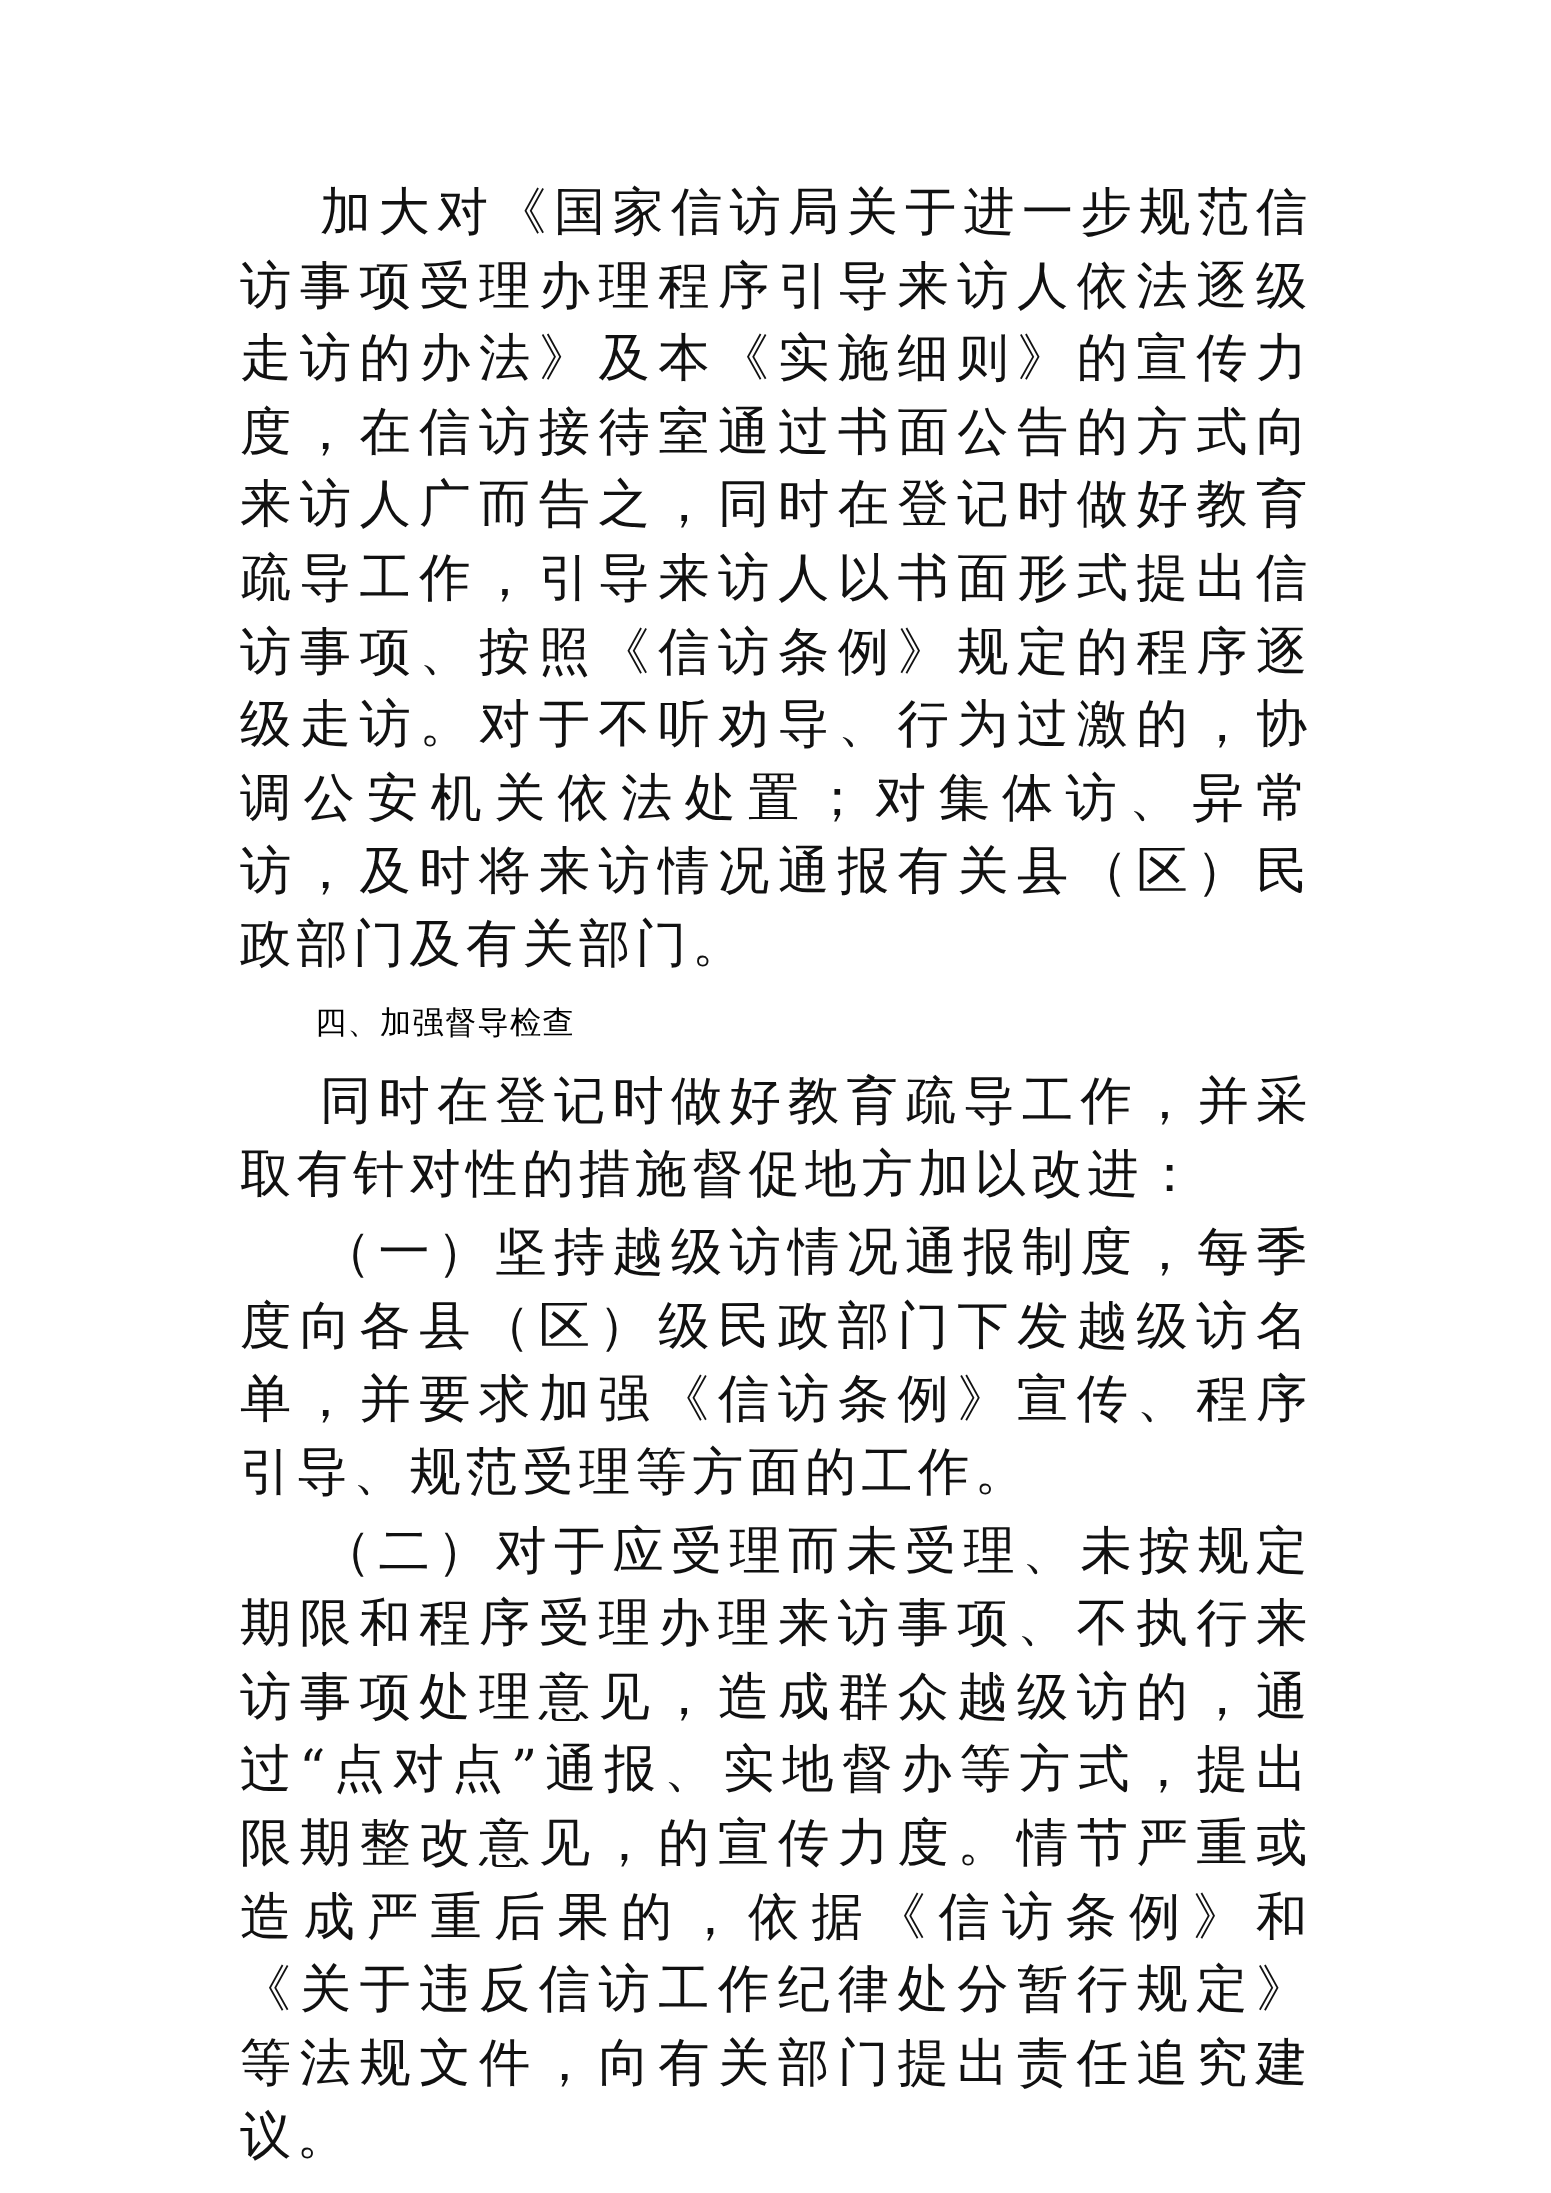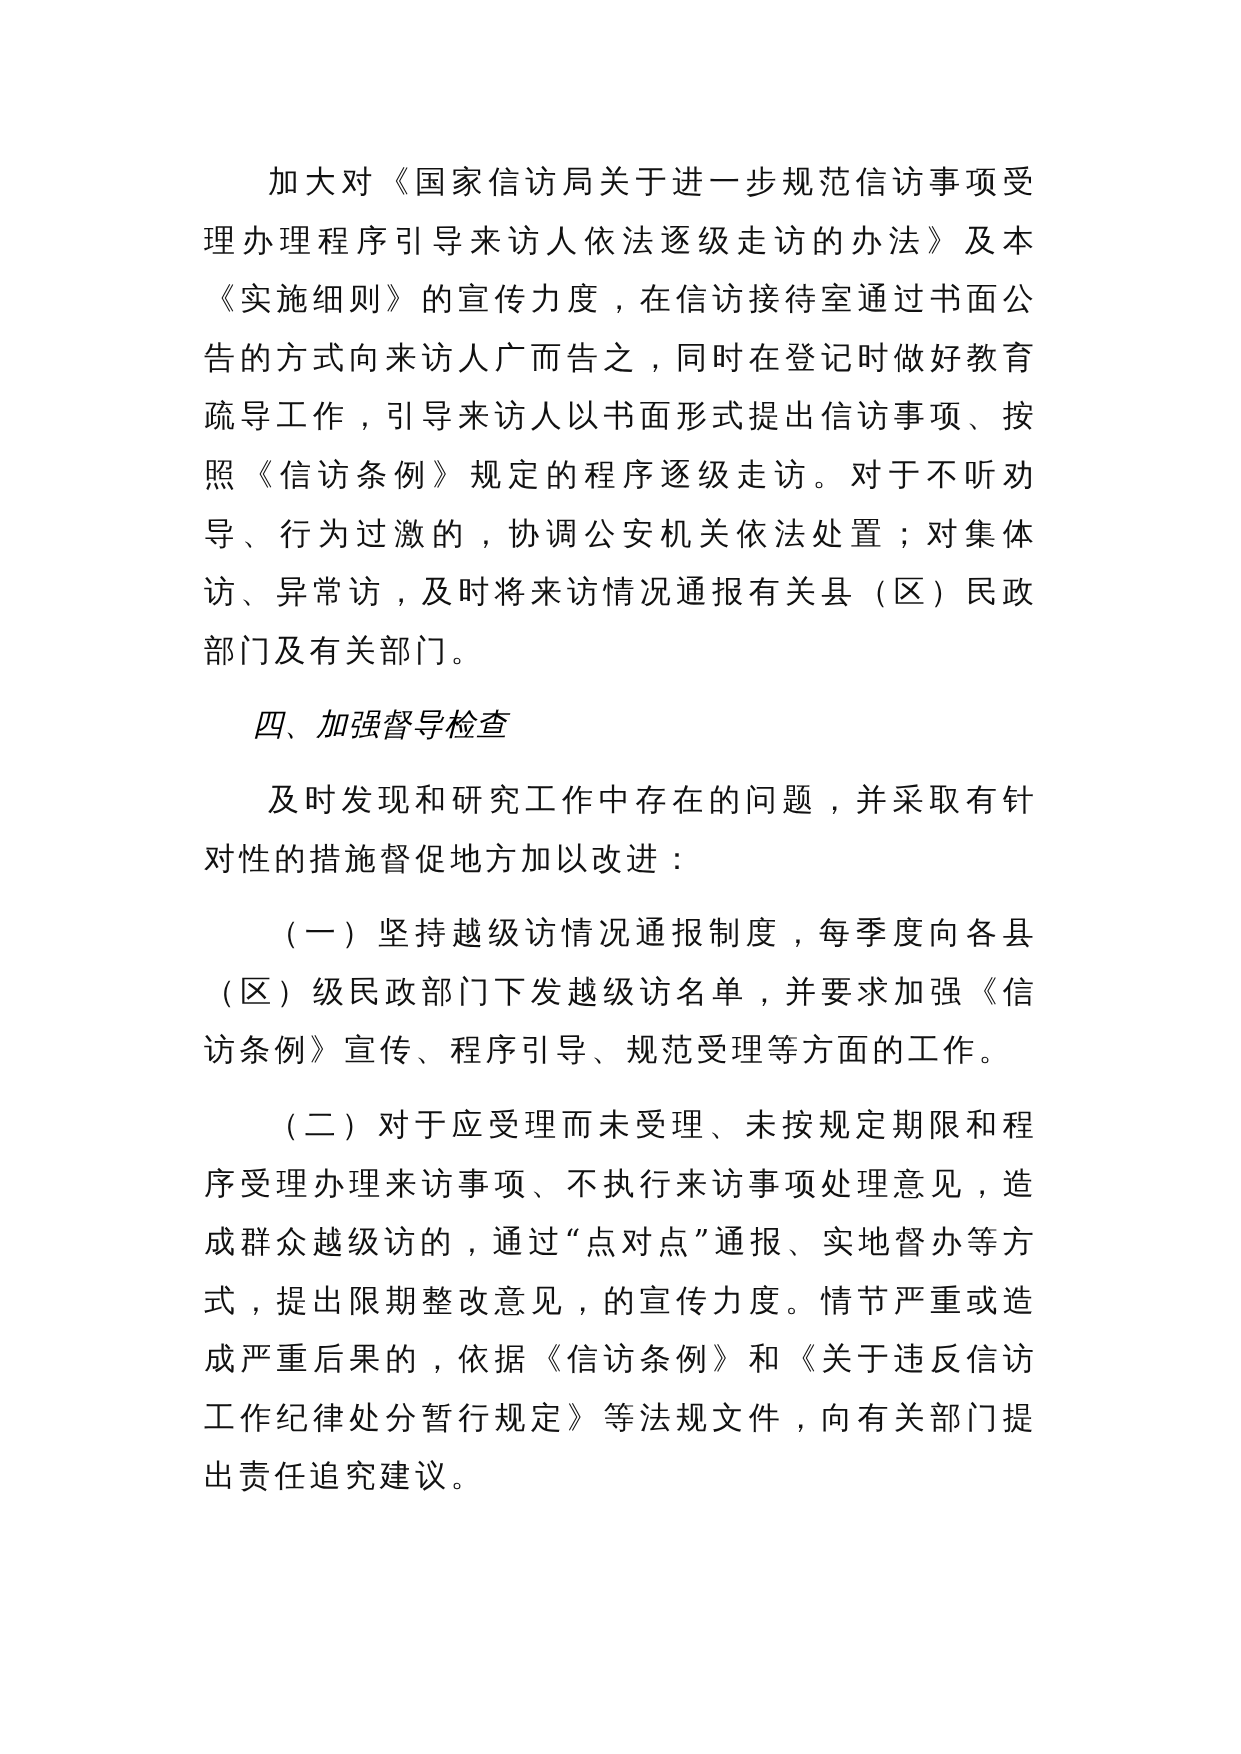"加大对《国家信访局关于进一步规范信访事项受理办理程序引导来访人依法逐级走访的办法" .para { font-size: 31px -> 41px; margin: 16px -> 4px }
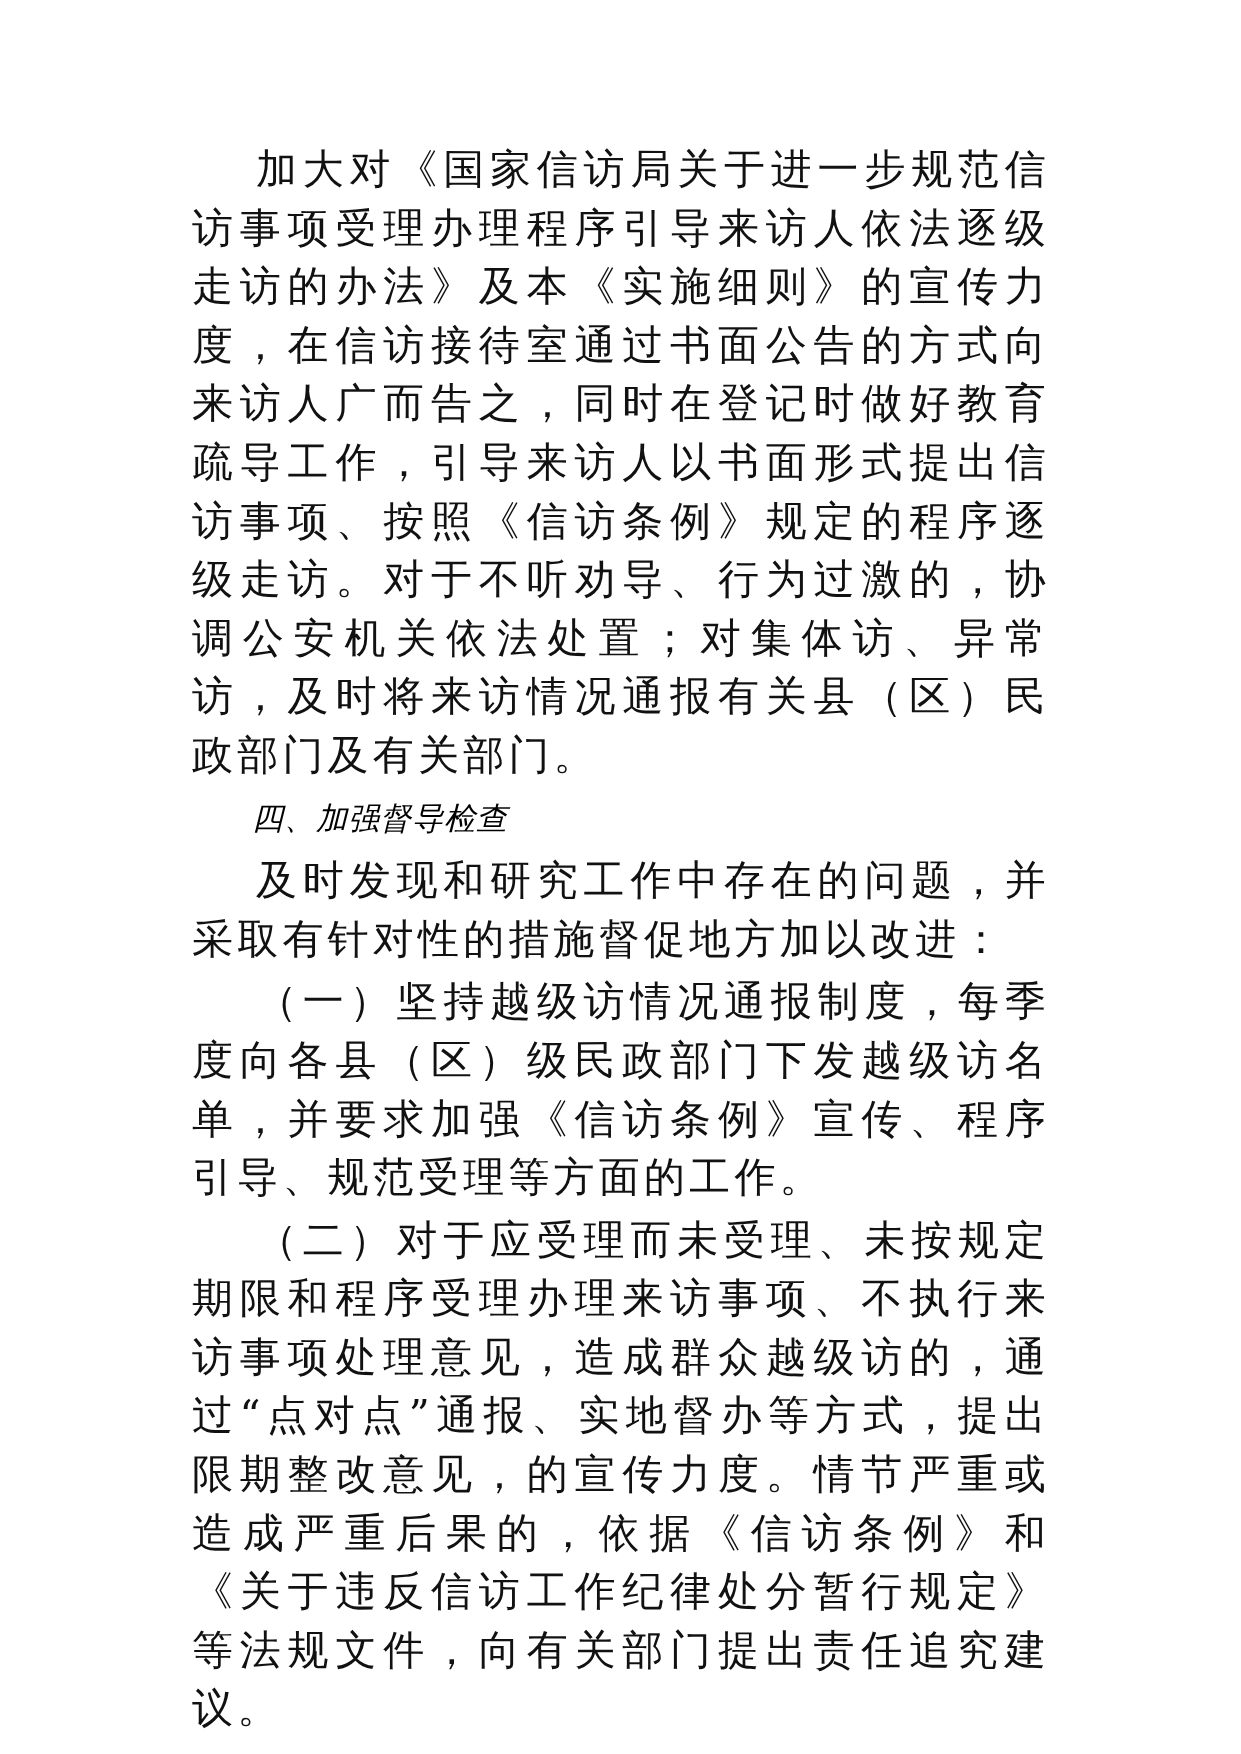"四、加强督导检查" .heading { font-size: 31px -> 25px; font-style: italic -> none }
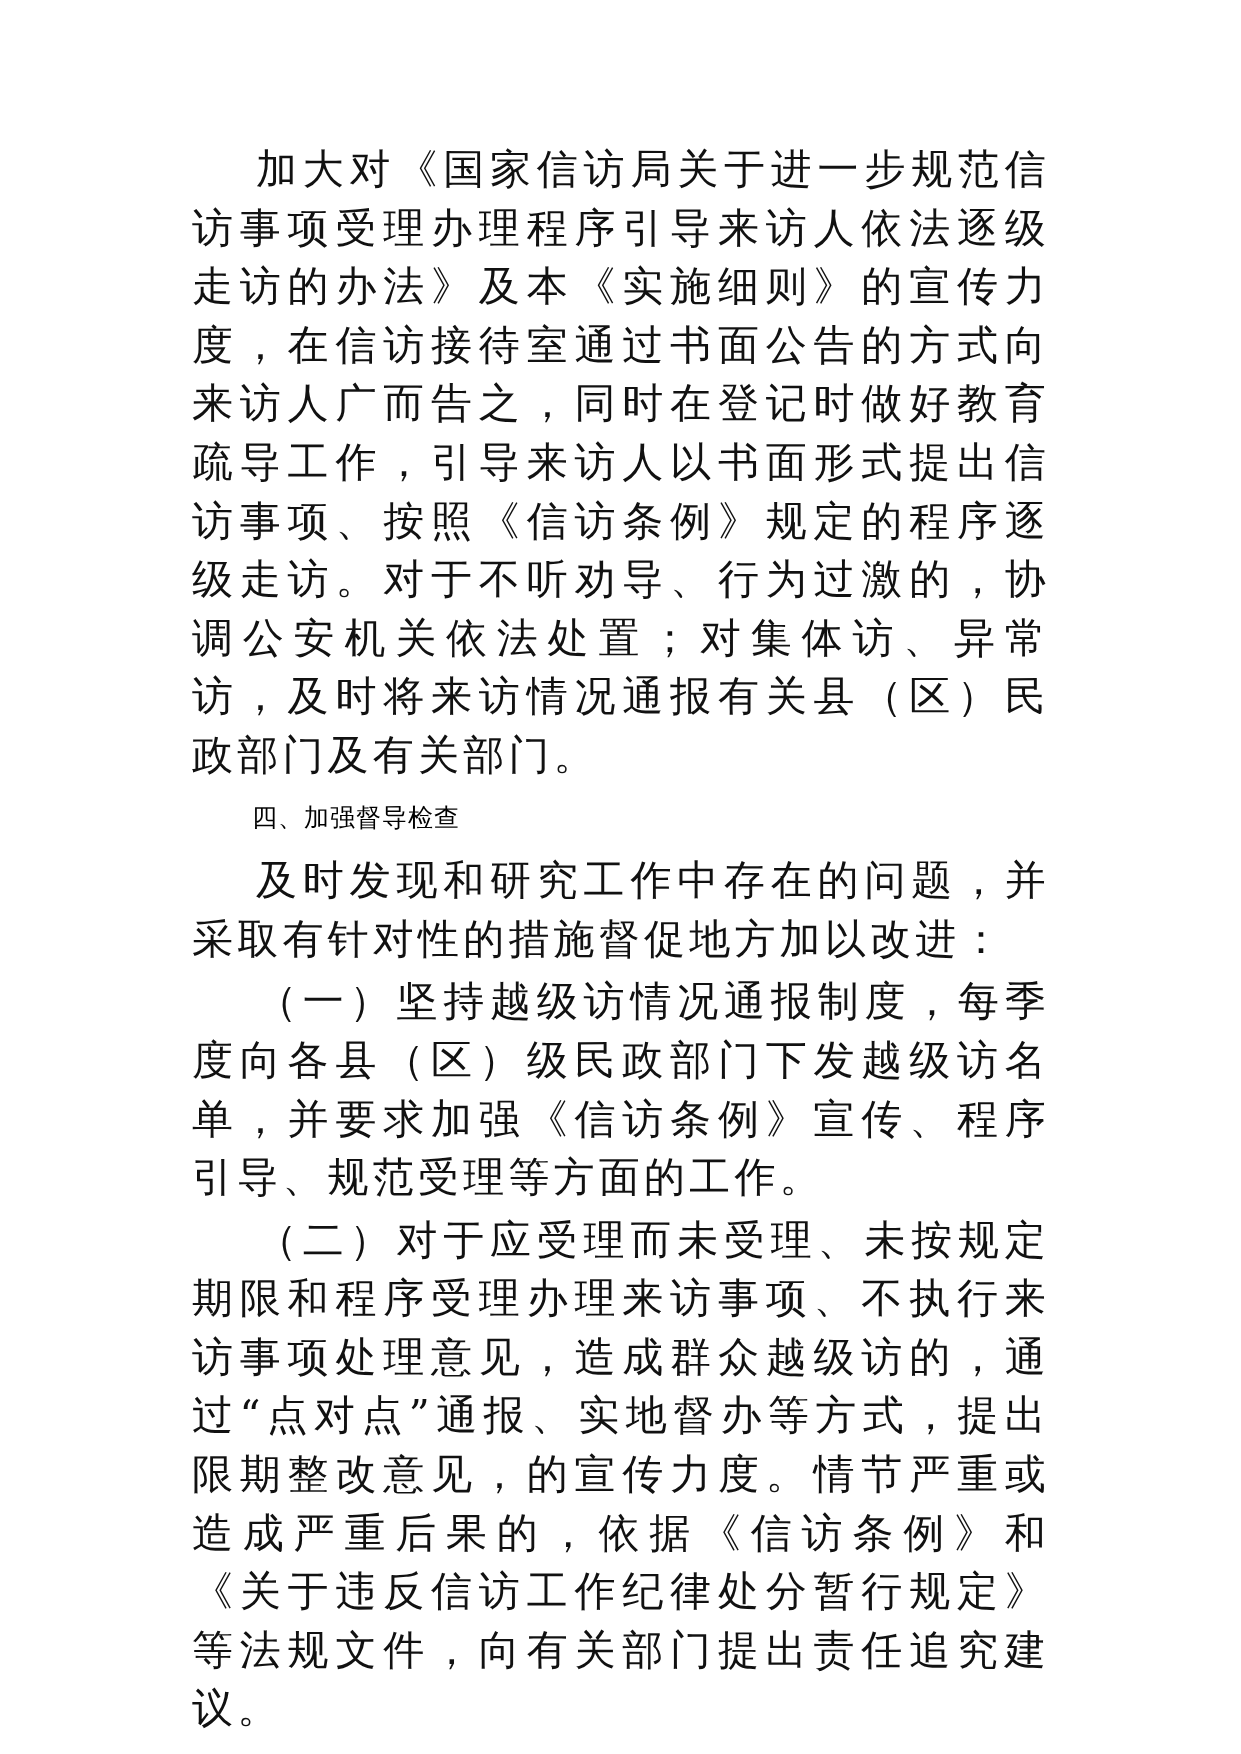"及时发现和研究工作中存在的问题，并采取有针对性的措施督促地方加以改进：" p.para { text: 及时发现和研究工作中存在的问题 -> 同时在登记时做好教育疏导工作 }
